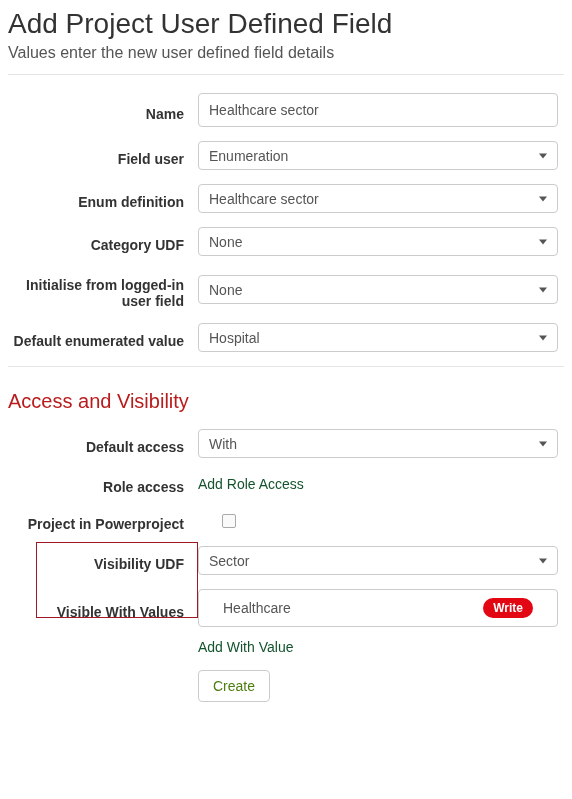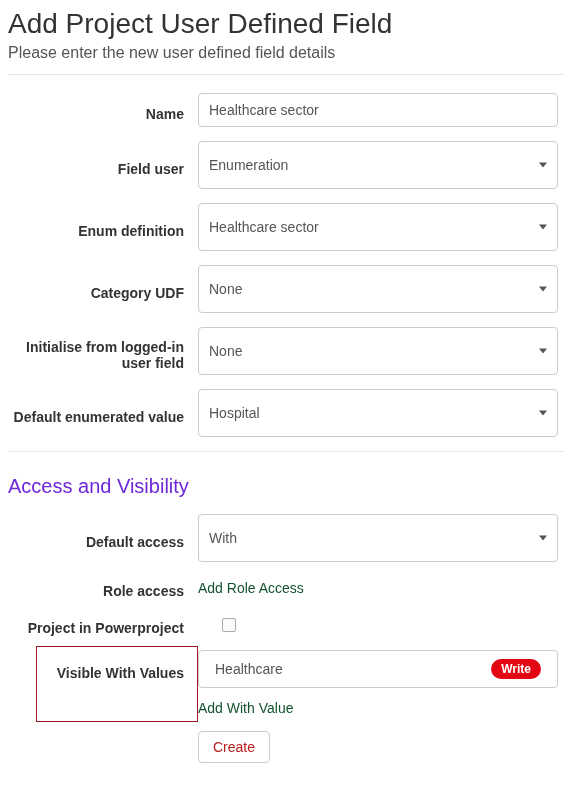"Please enter the new user" div.subtitle { text: Please -> Values }
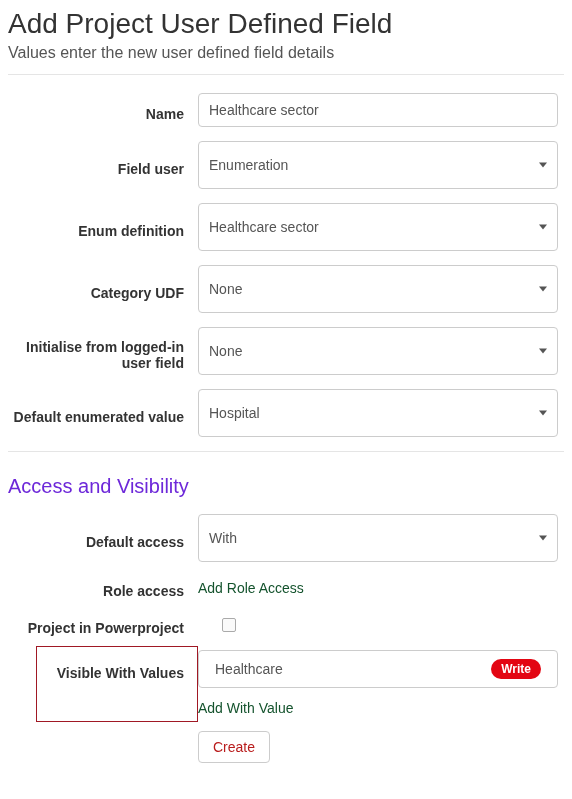"Enumeration" .select { height: 48px -> 29px }
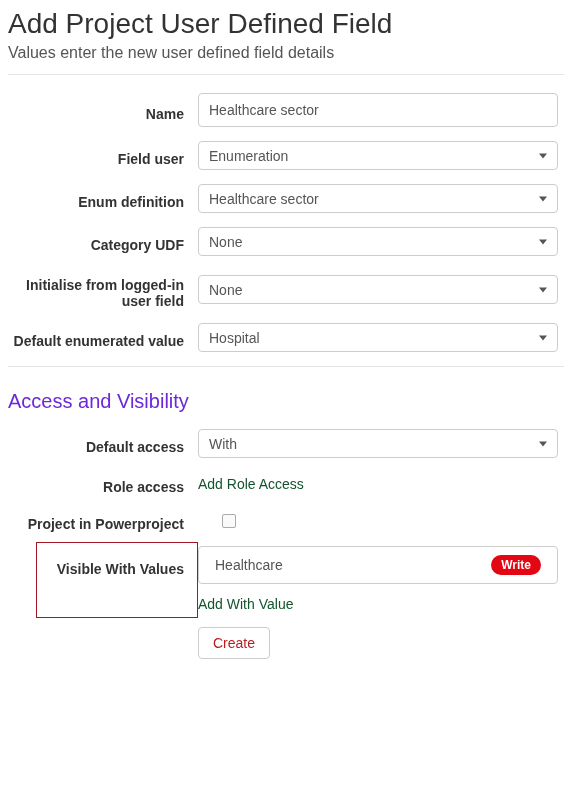"Access and Visibility" .section-title { color: #6d28d9 -> #b91c1c }
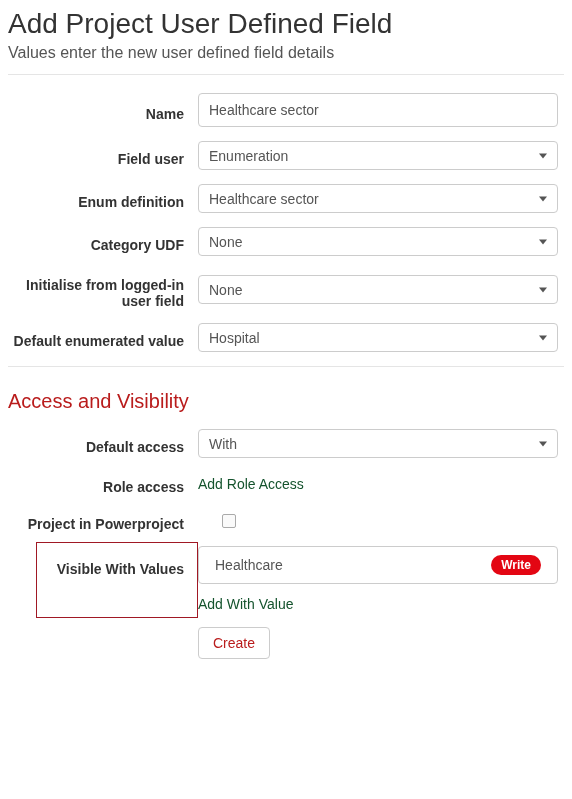"Visibility UDF" div.form-row { html: none -> <div> <div>Visibility UDF</div> <div> <div> <span>Sector</span> </div> </div> </div> }
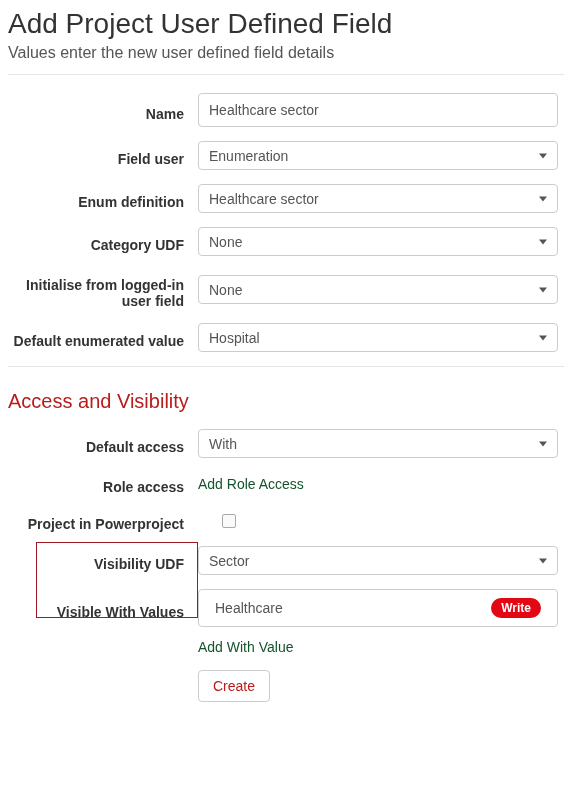"Healthcare" .values-box { padding: 8px 16px -> 8px 24px }
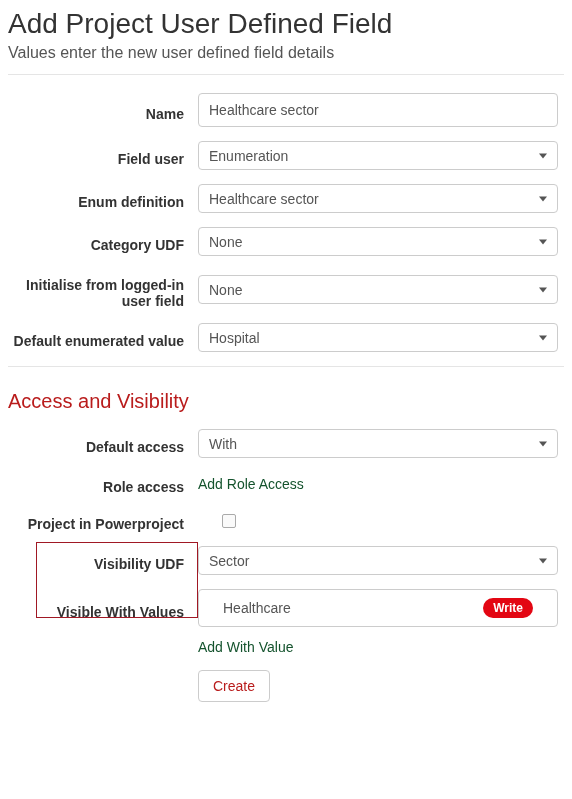"Create" .btn { color: #b91c1c -> #4d7c0f }
